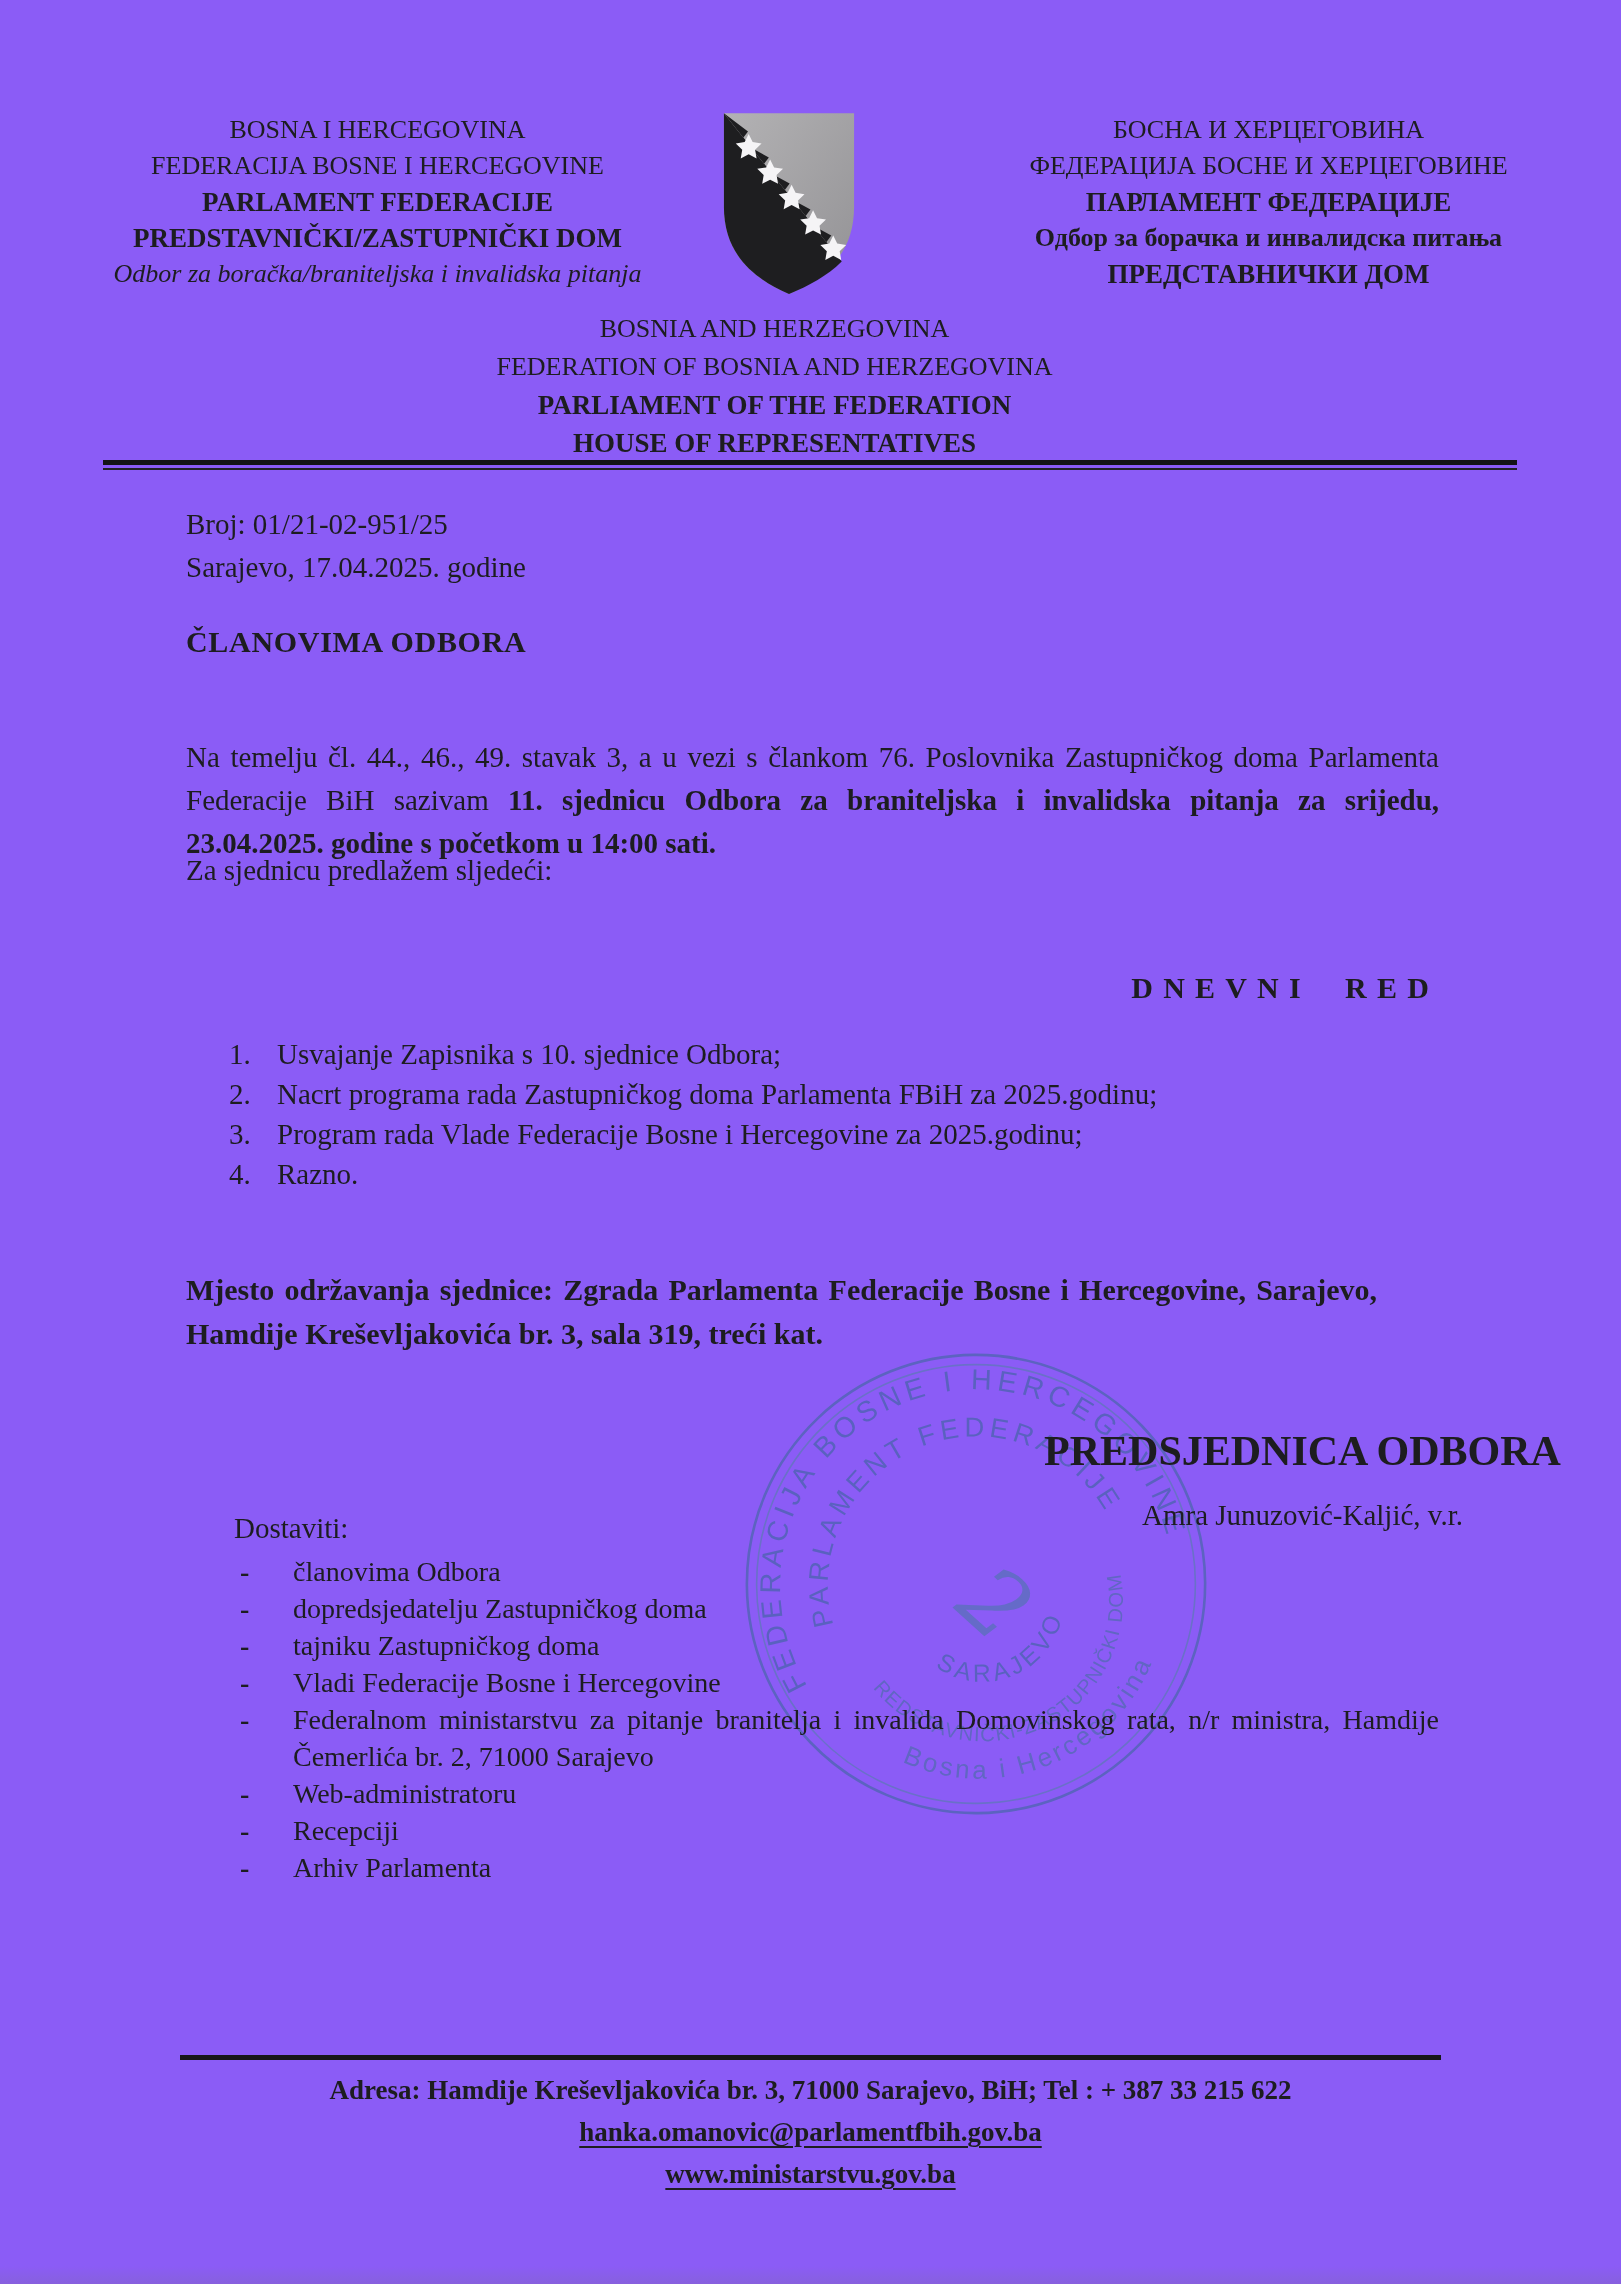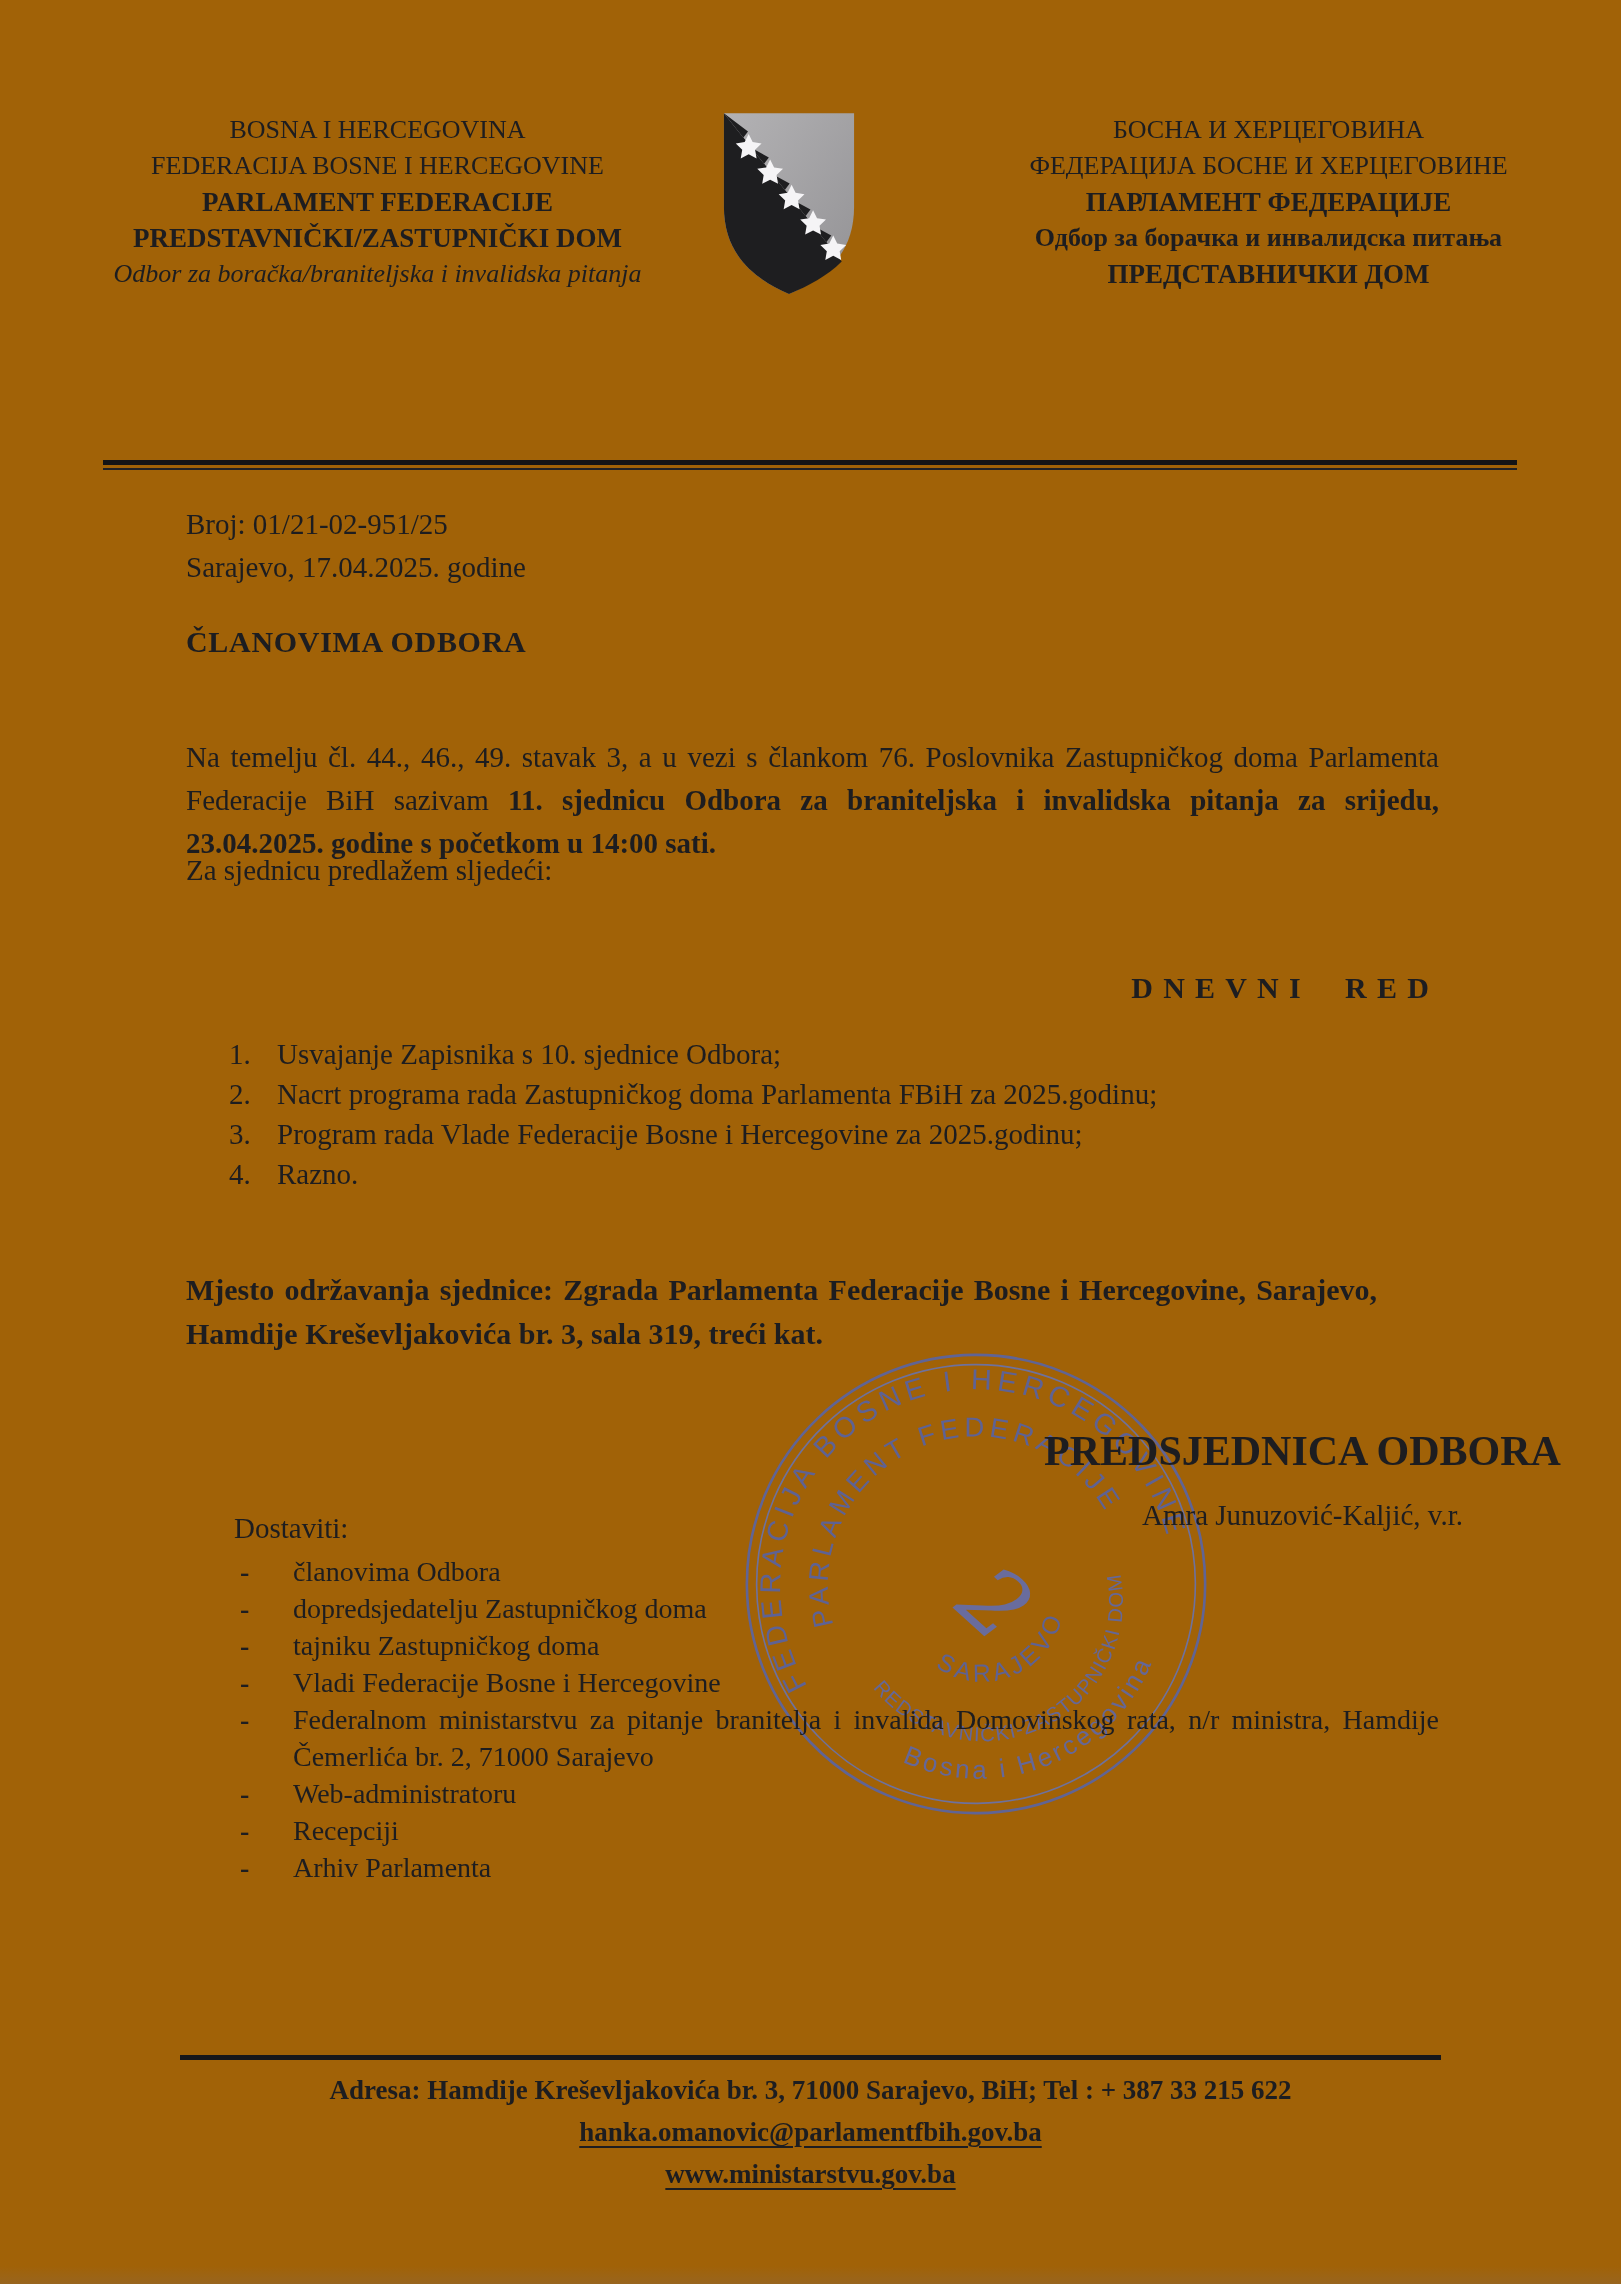"BOSNA I HERCEGOVINA" .page { background: #a16207 -> #8b5cf6 }
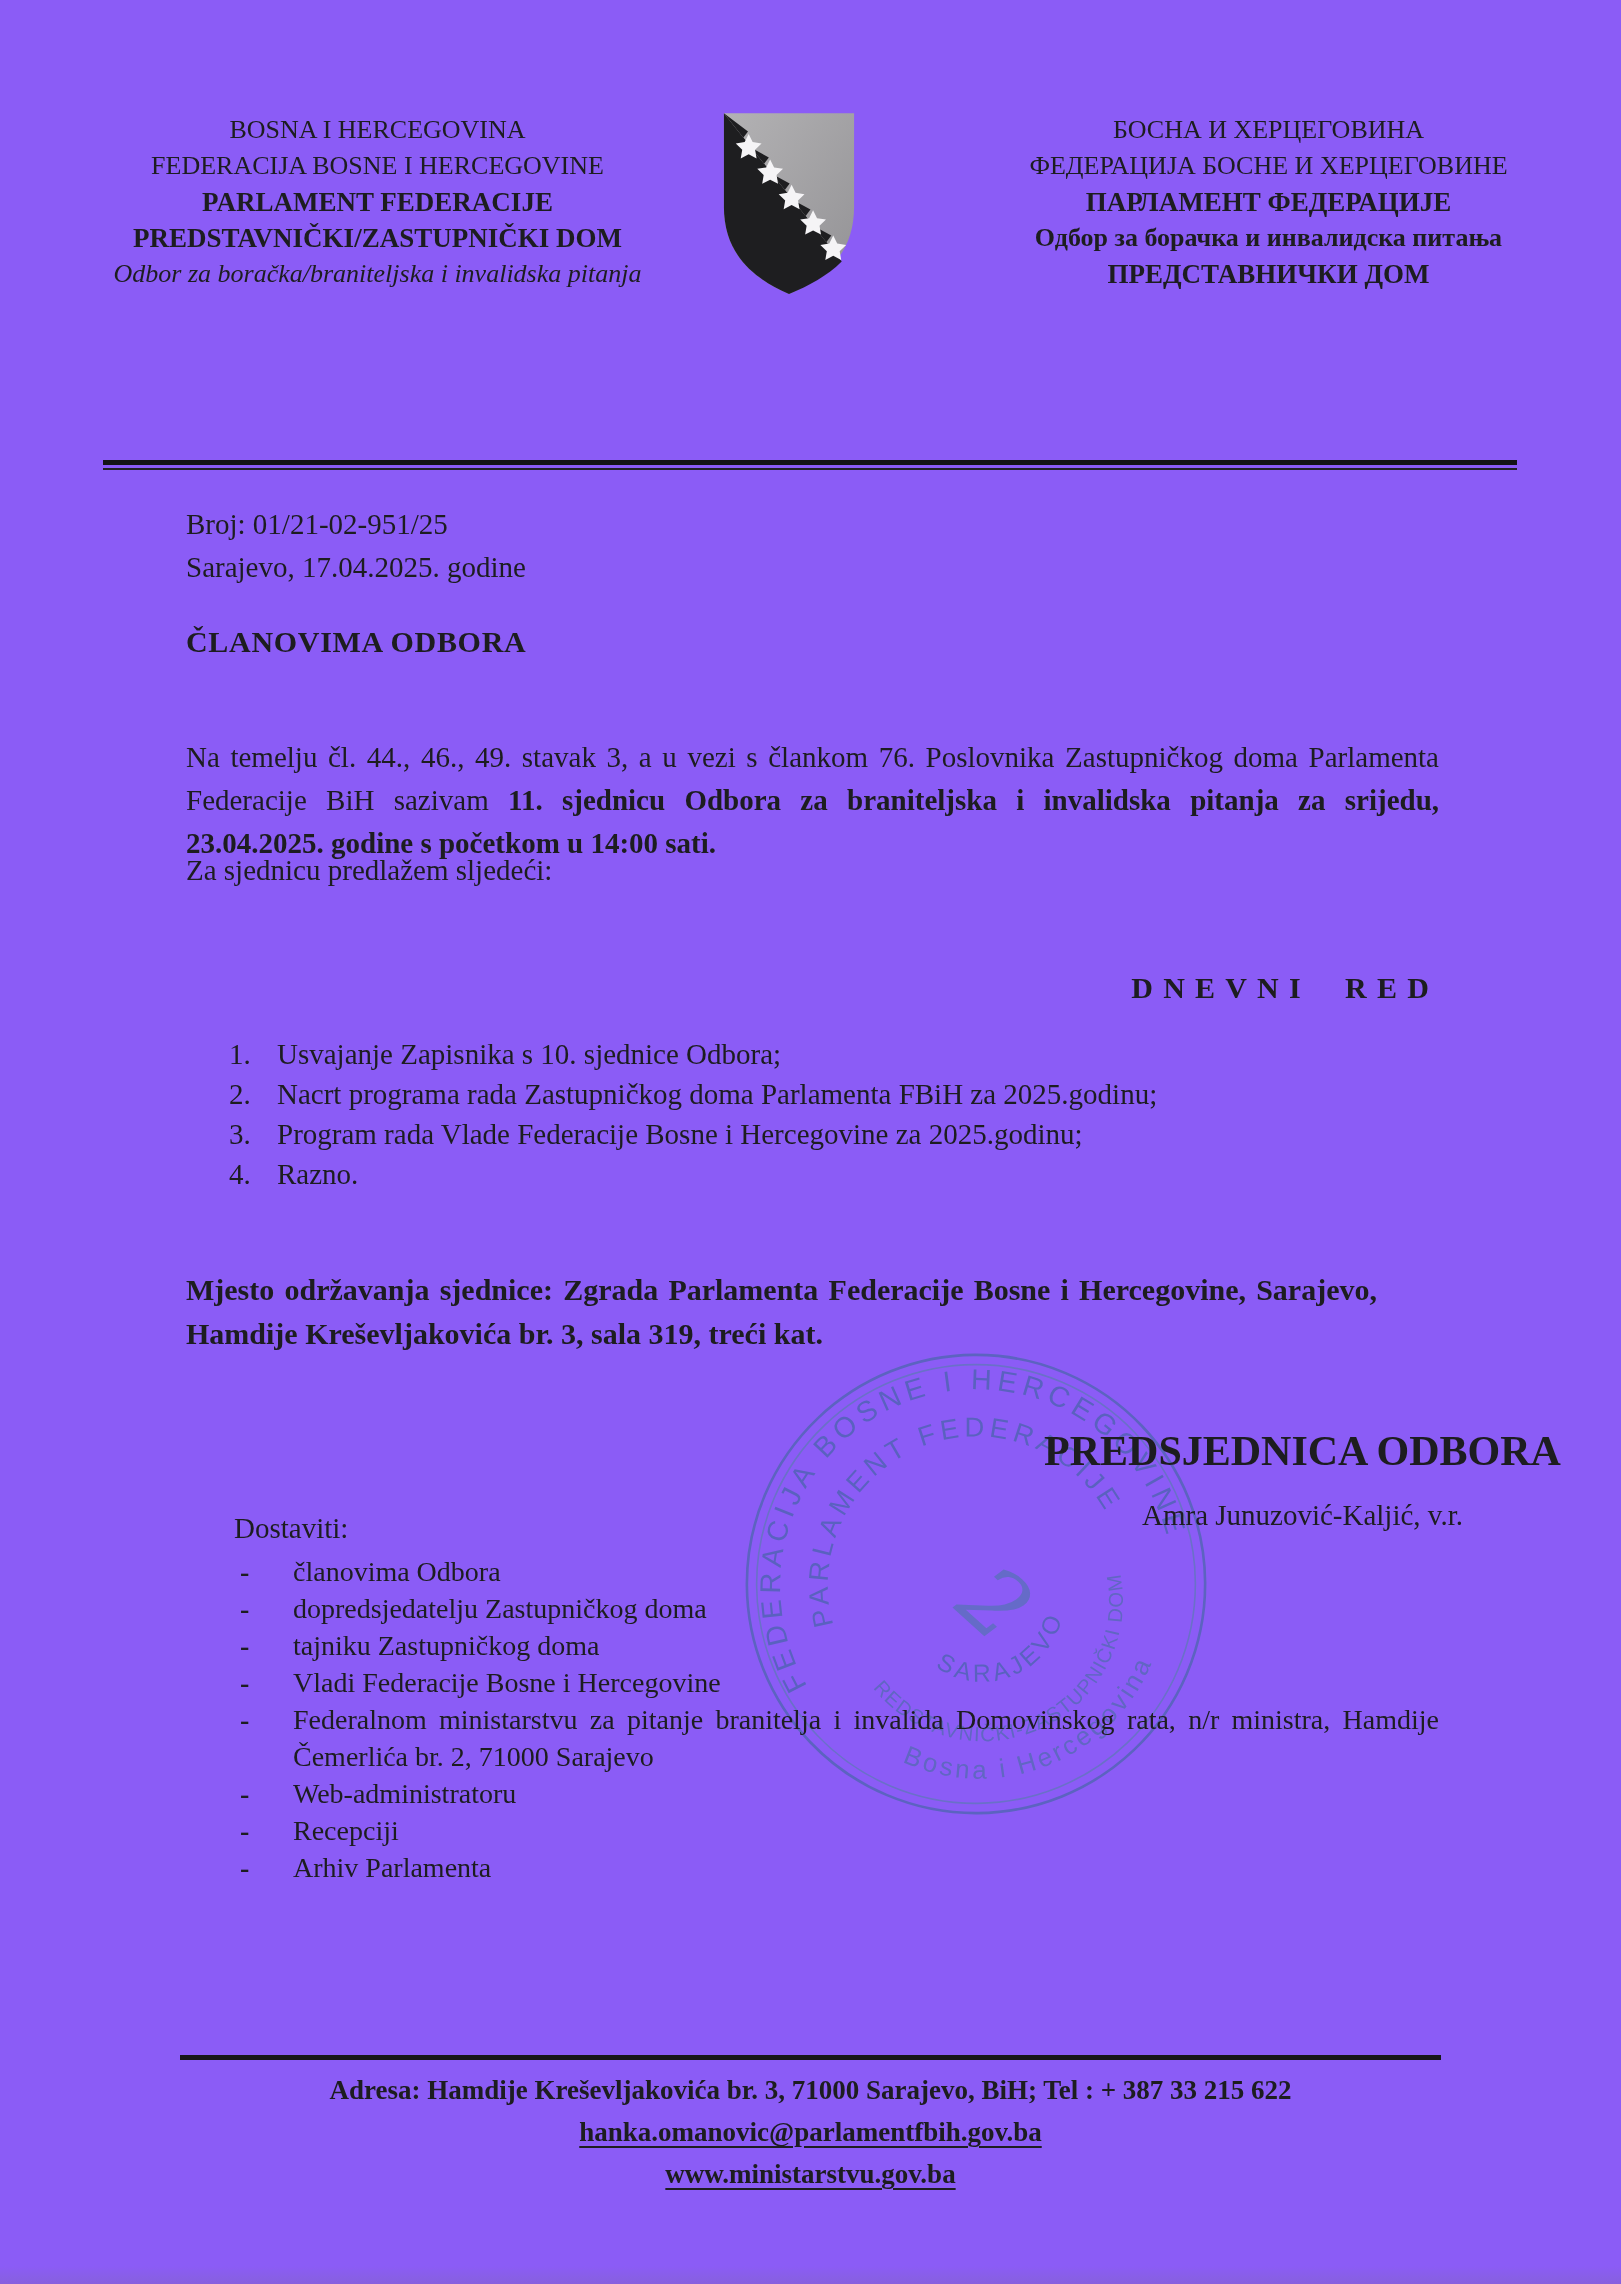"BOSNIA AND HERZEGOVINA" div.lh-english { html: none -> <div> <div>BOSNIA AND HERZEGOVINA</div> <div>FEDERATION OF BOSNIA AND HERZEGOVINA</div> <div>PARLIAMENT OF THE FEDERATION</div> <div>HOUSE OF REPRESENTATIVES</div> </div> }
